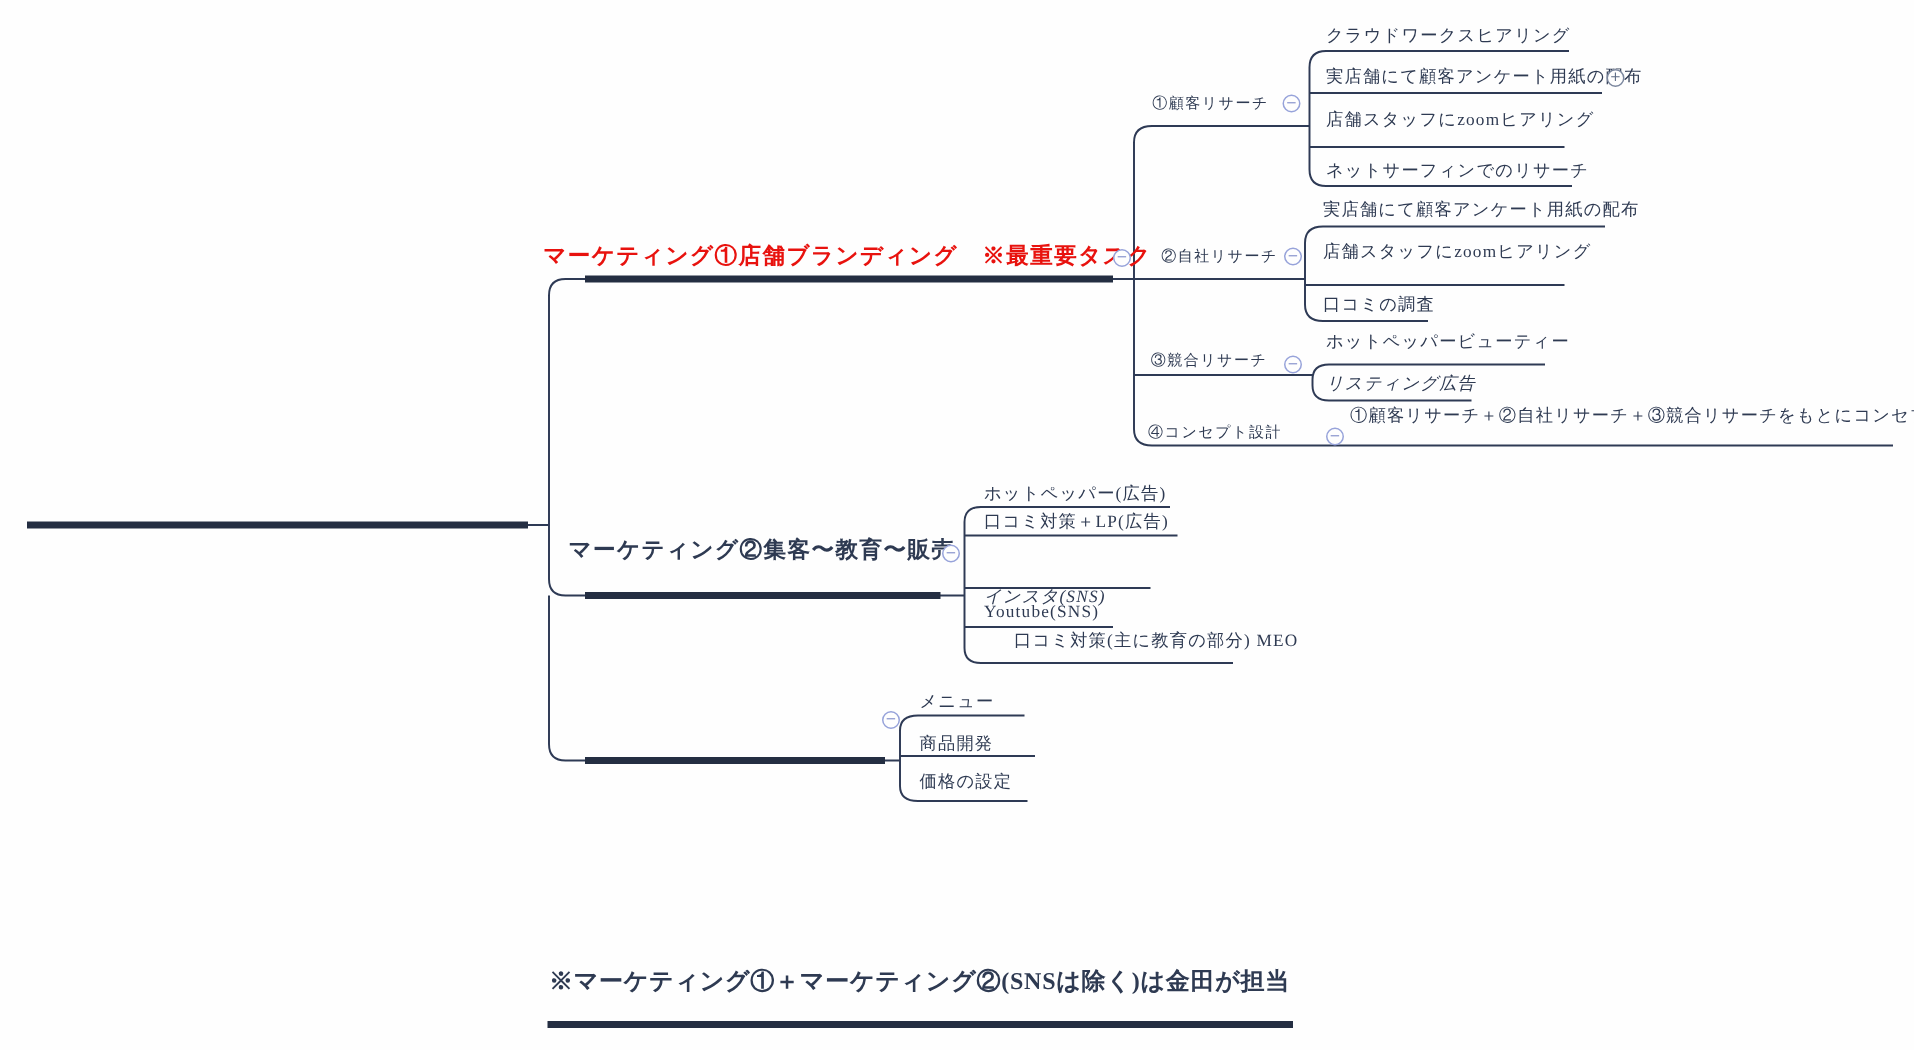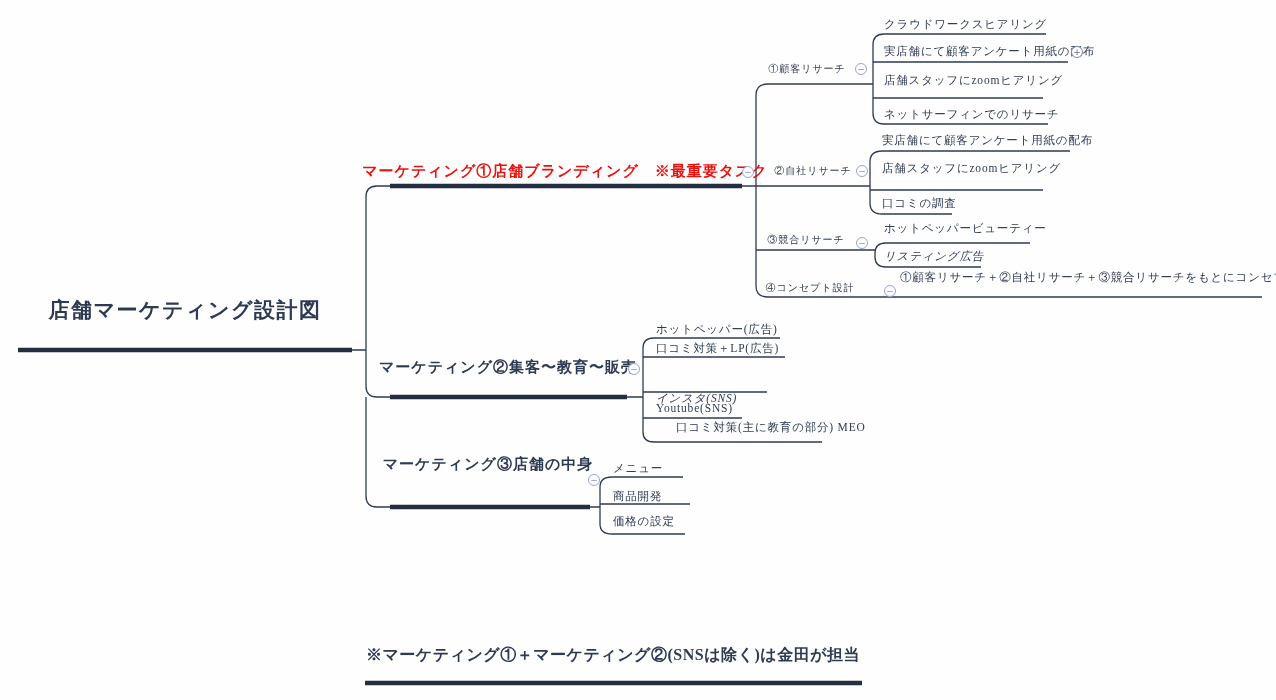"店舗マーケティング設計図" div.label { html: <div>店舗マーケティング設計図</div> -> none }
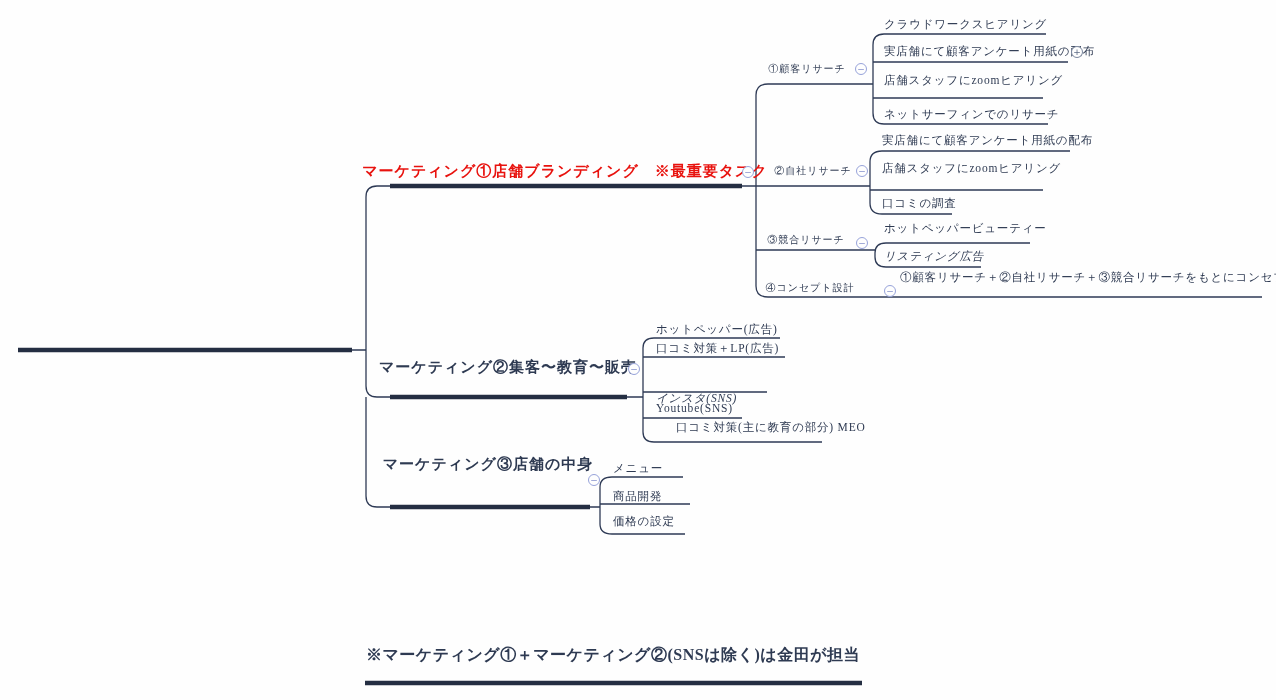"マーケティング③店舗の中身" div.label { html: <div>マーケティング③店舗の中身</div> -> none }
